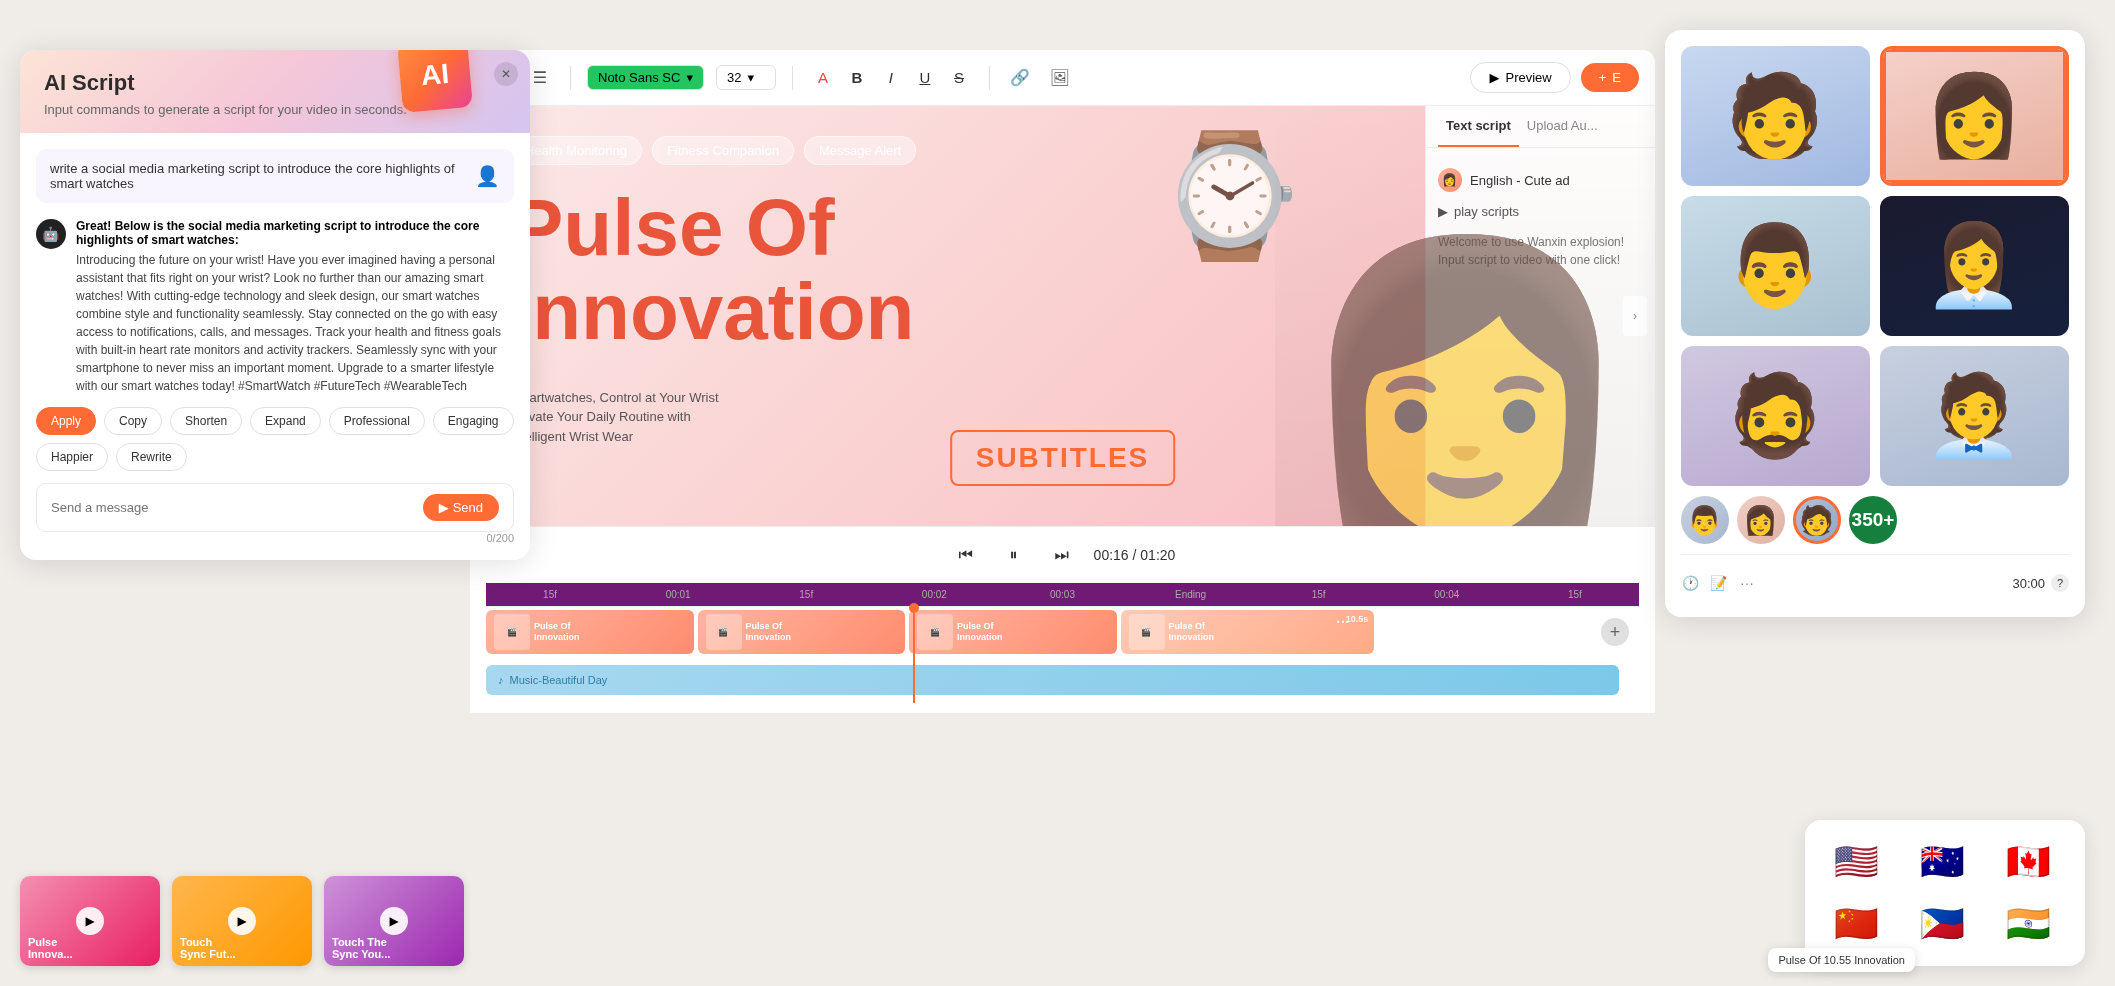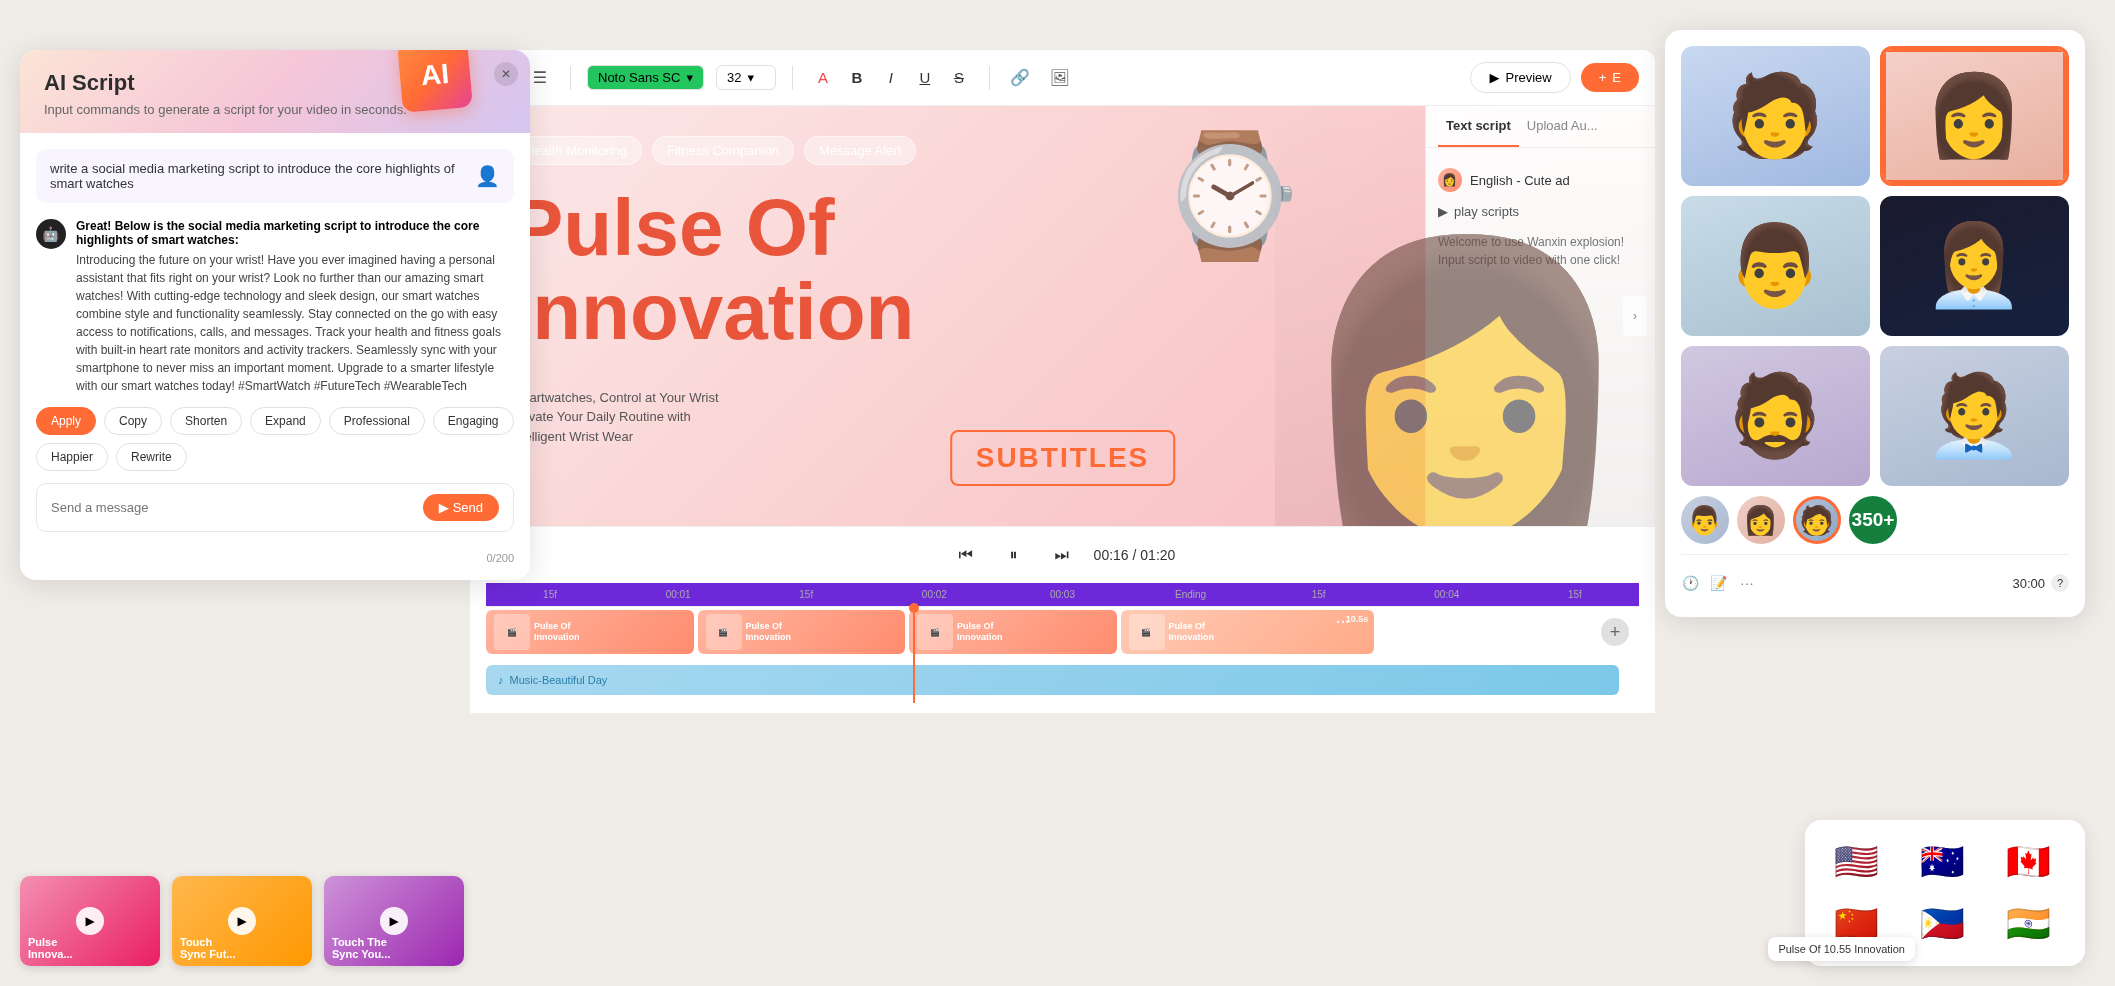"0/200" .char-count { margin-top: 20px -> 0 }
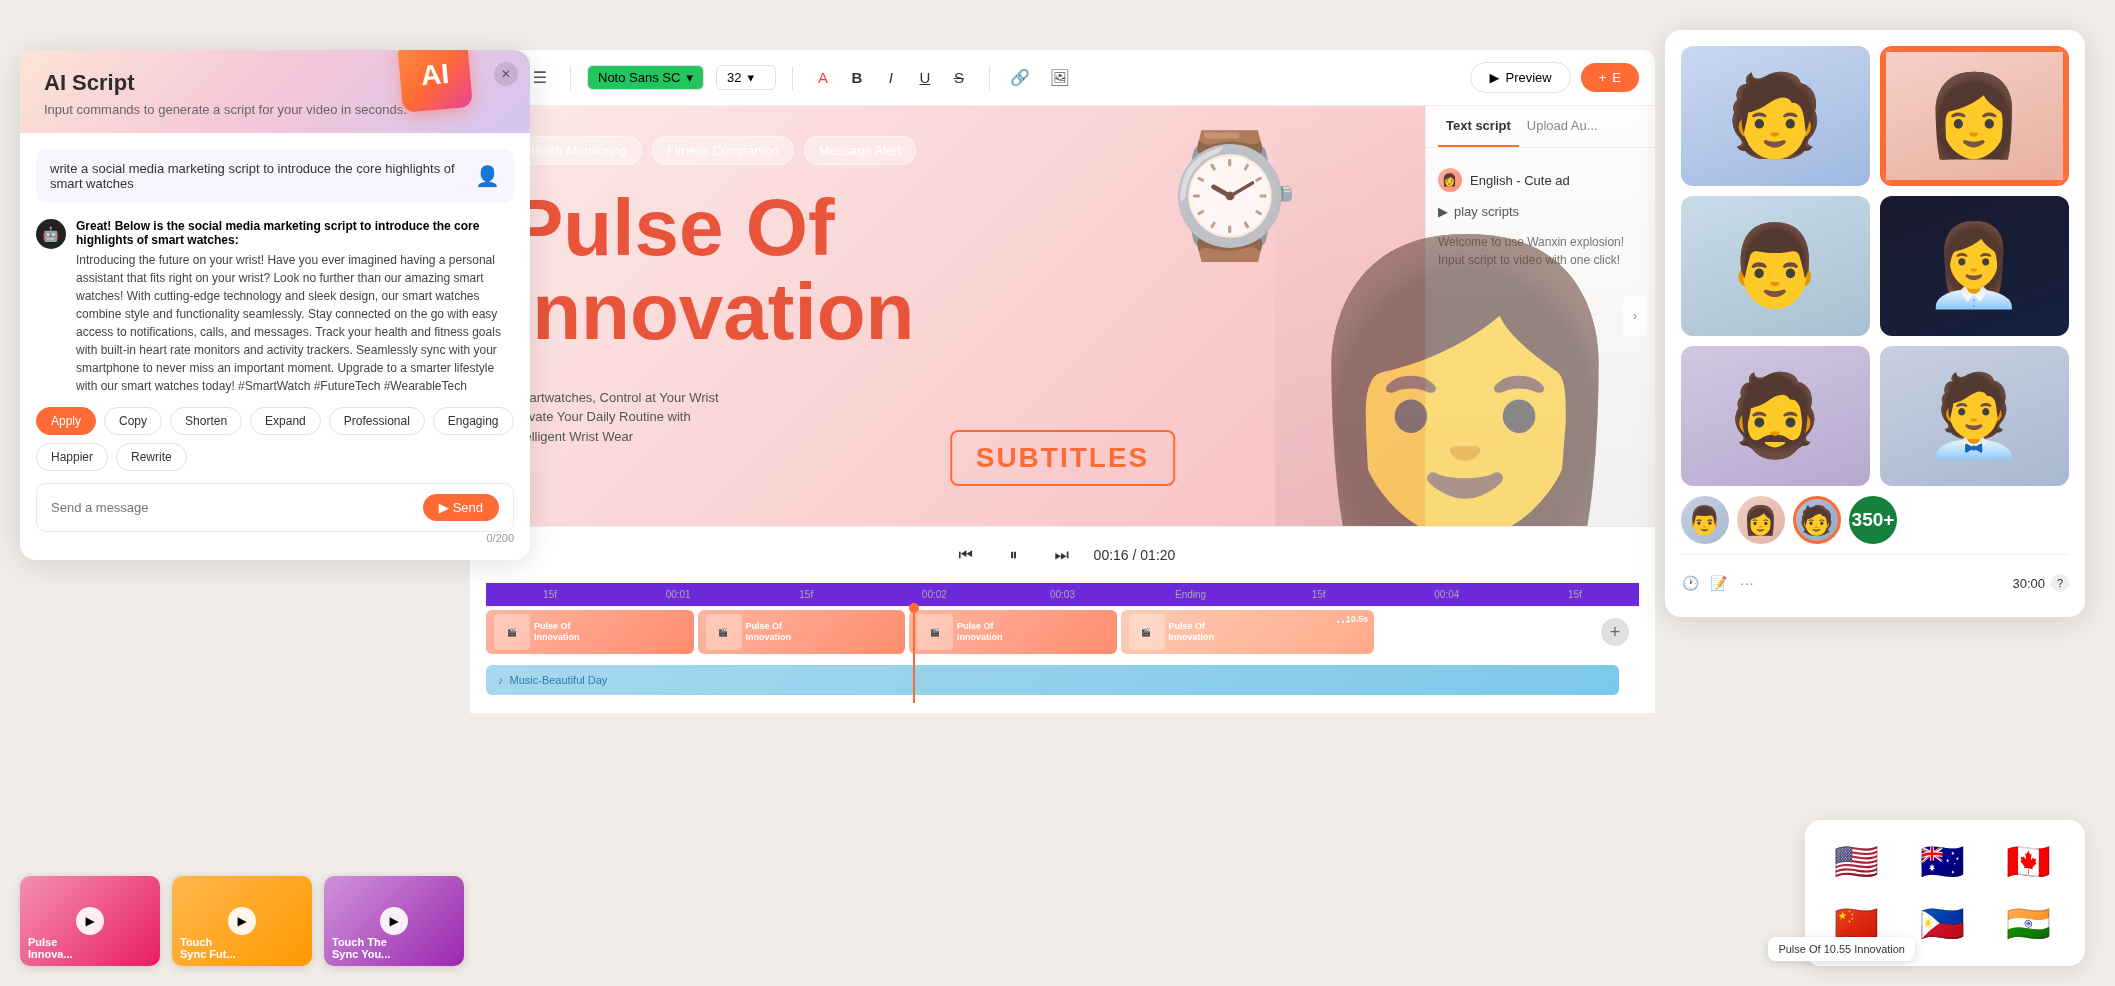"15f" .timeline-ruler { background: #6d28d9 -> #701a75 }
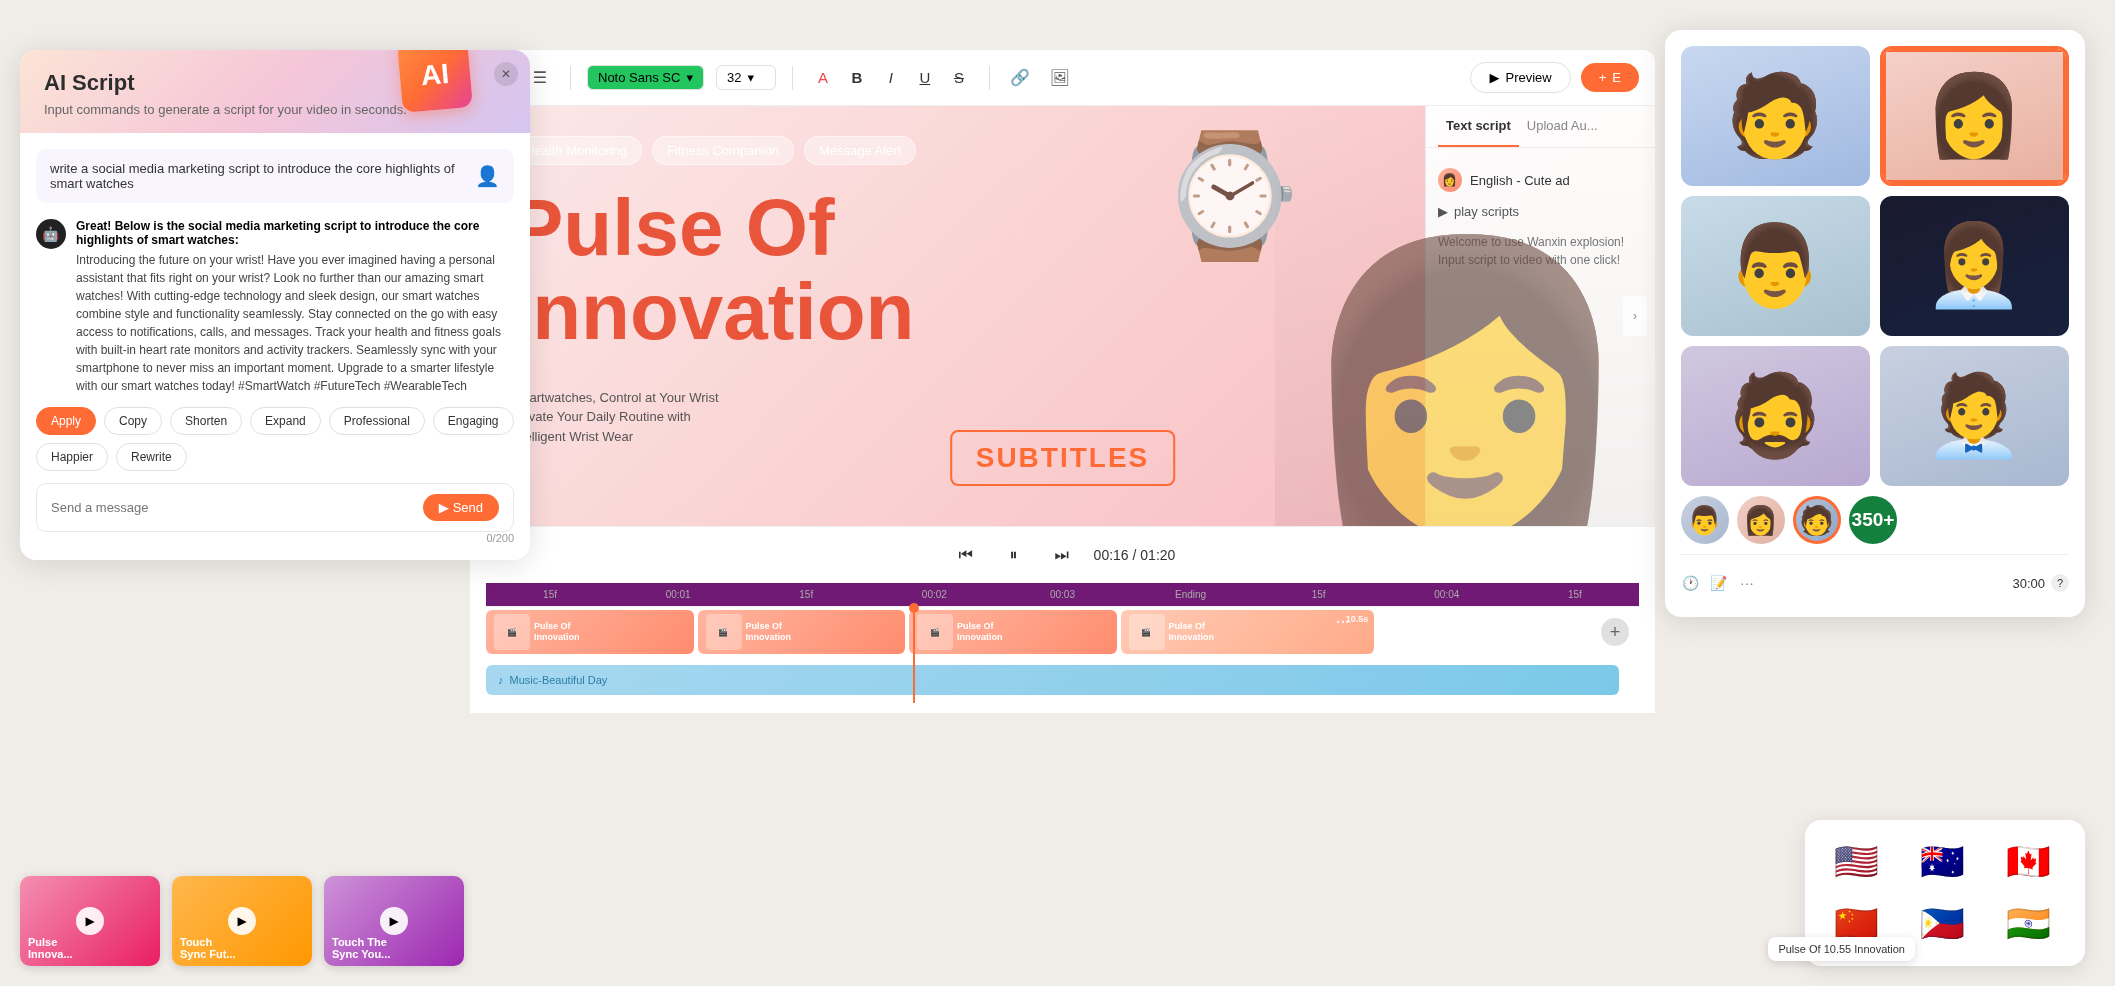"Pulse Of 10.55 Innovation" .timeline-clip-preview { bottom: 25px -> 14px }
